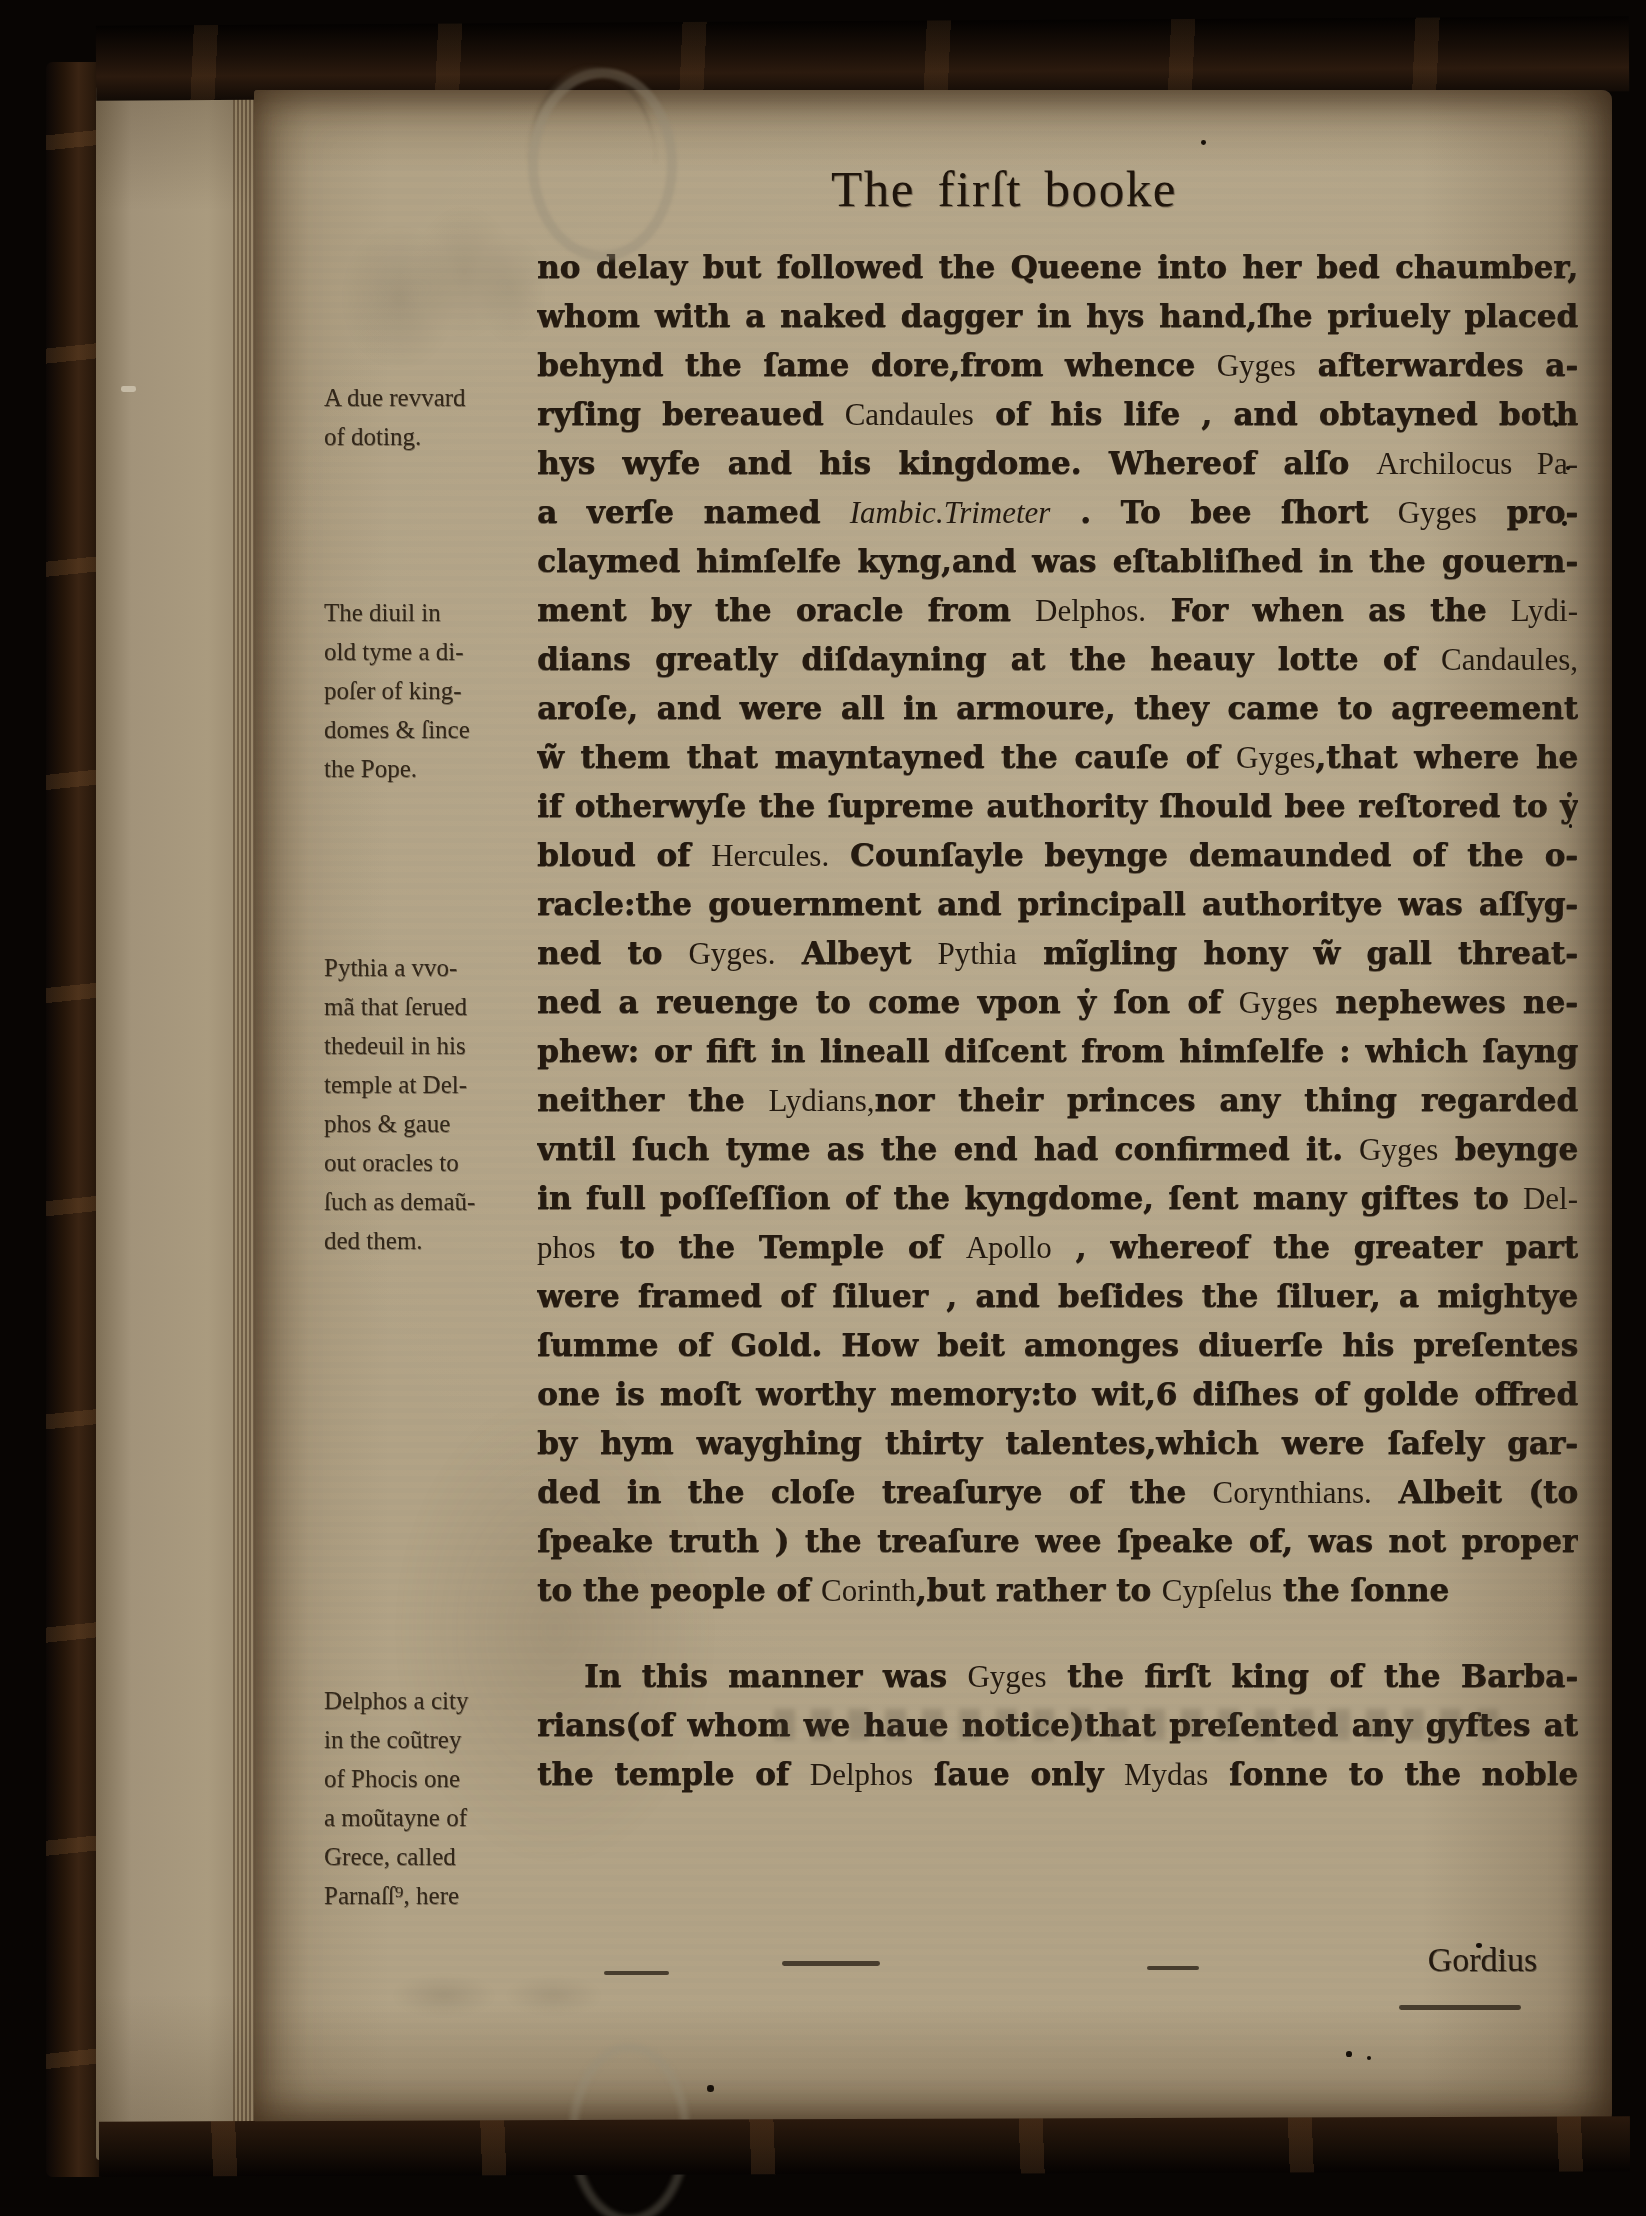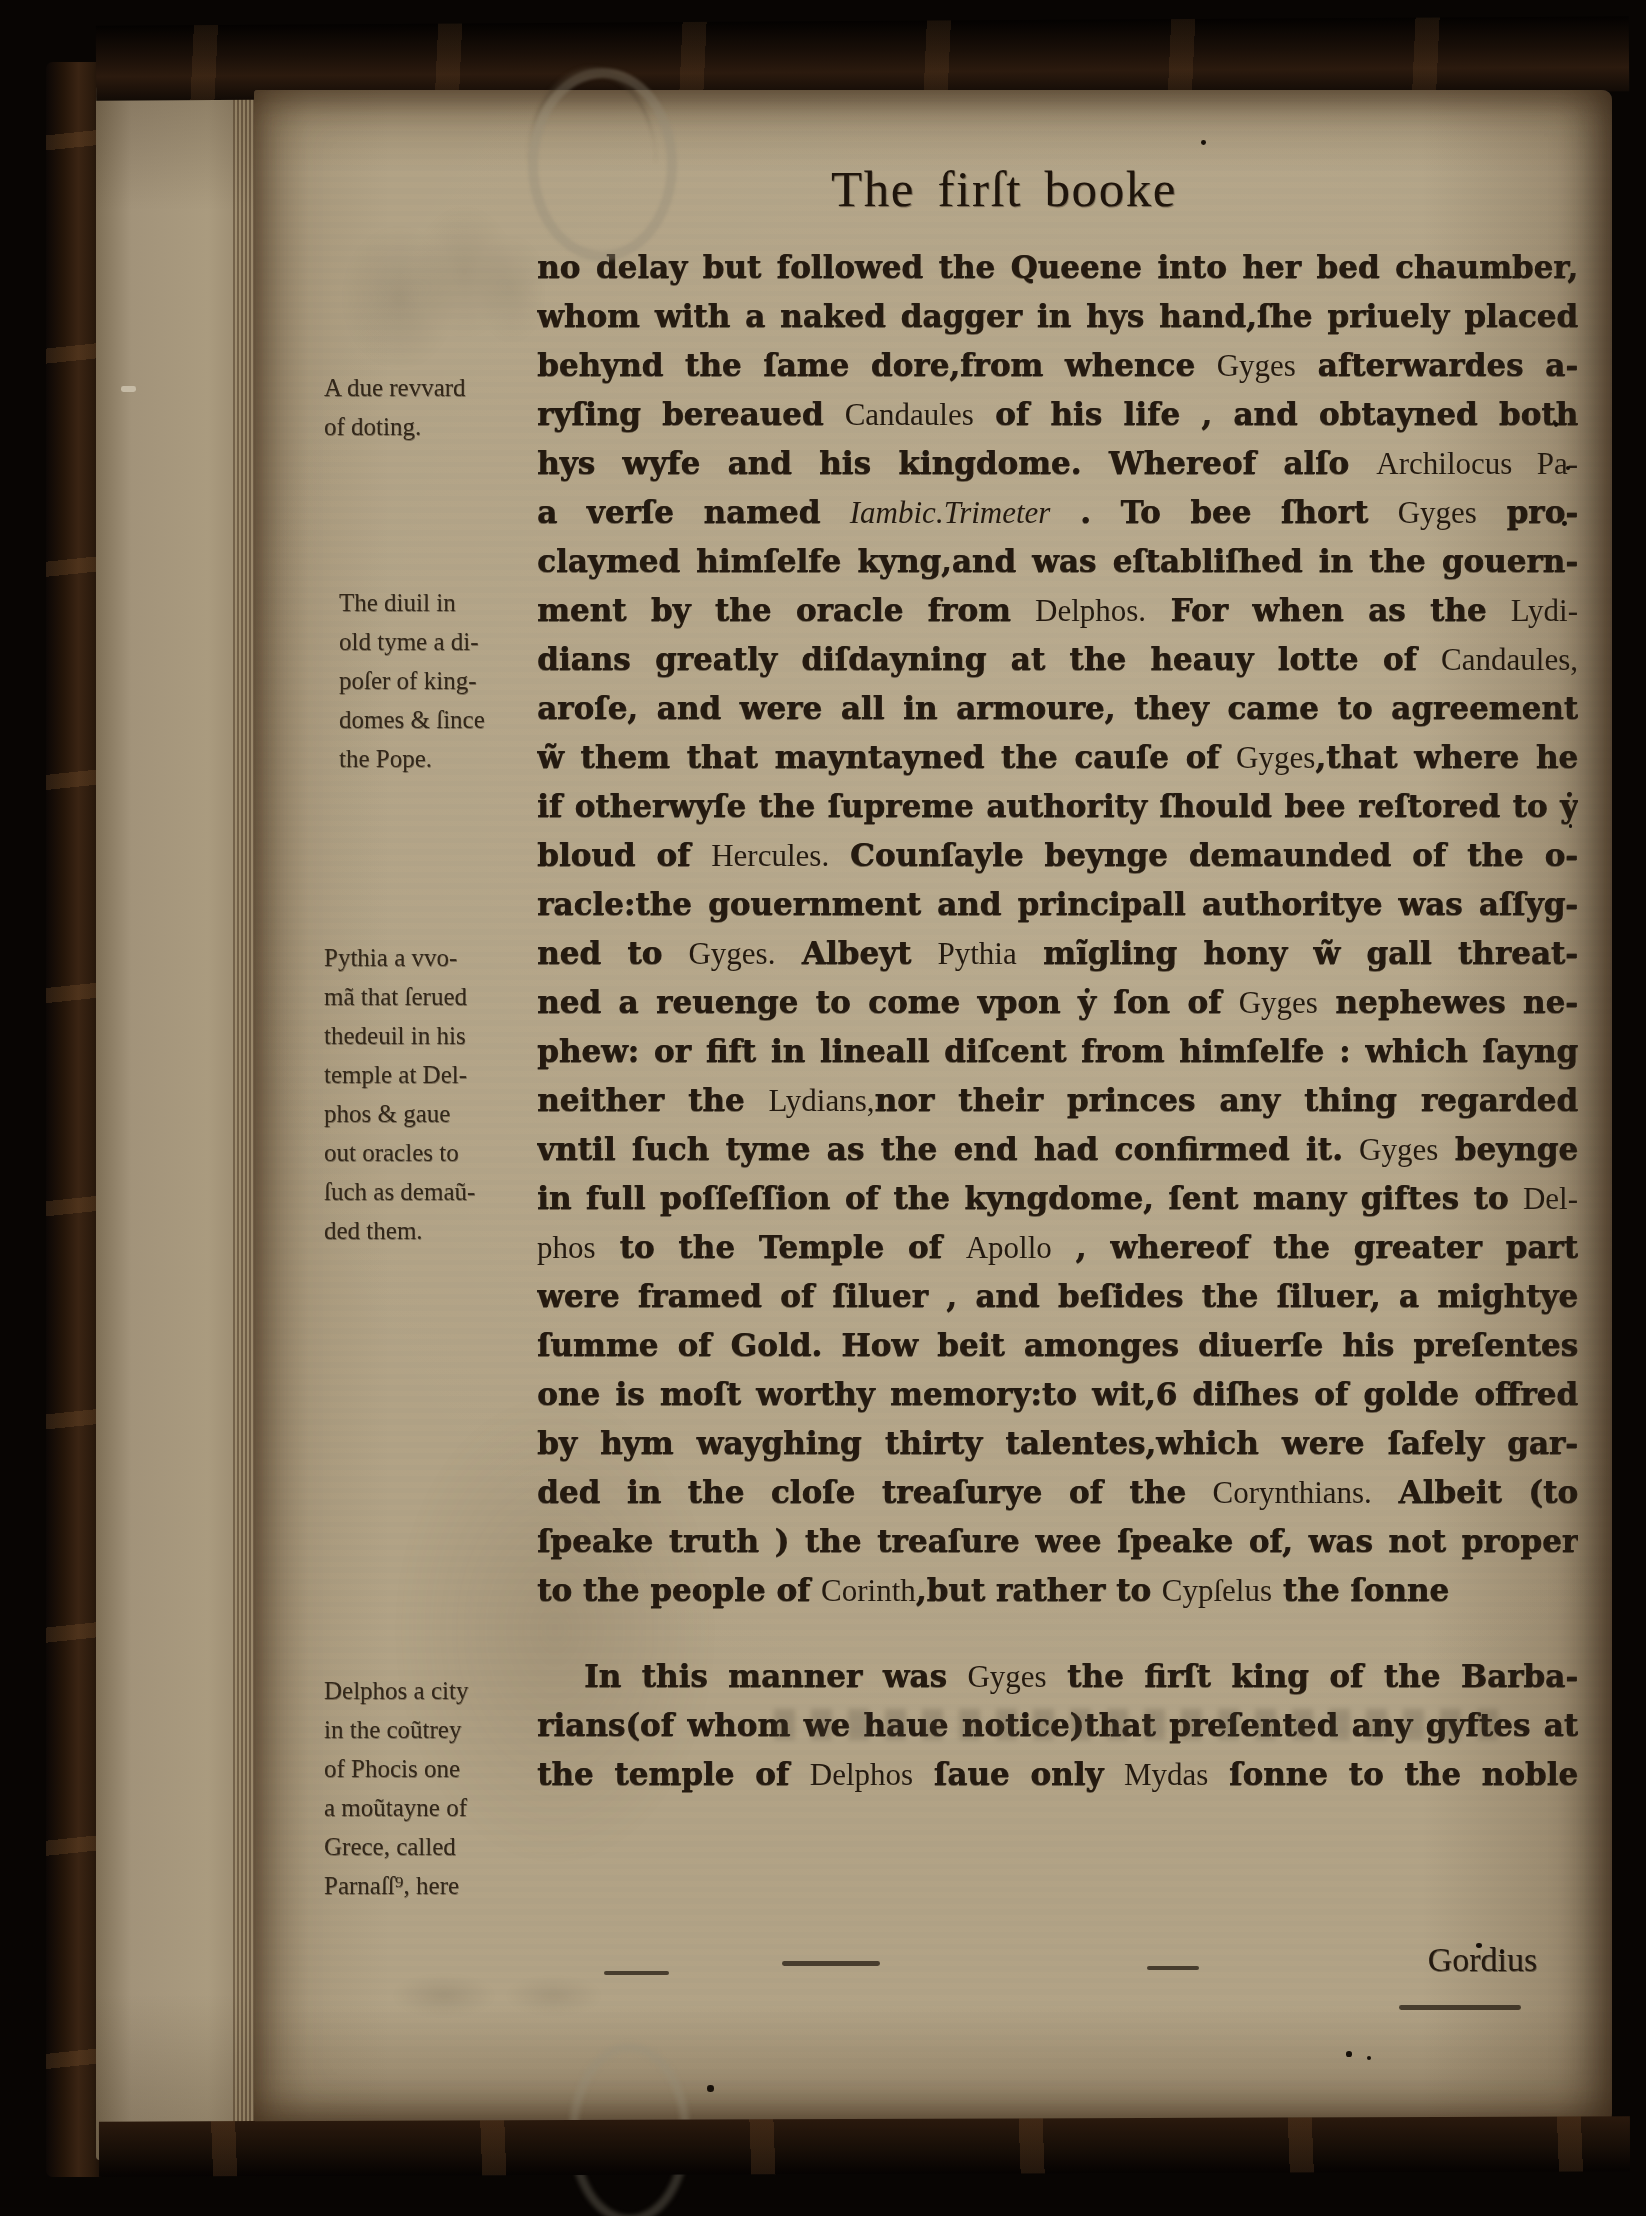"A due revvard" .margin-notes { top: 4px -> 14px }
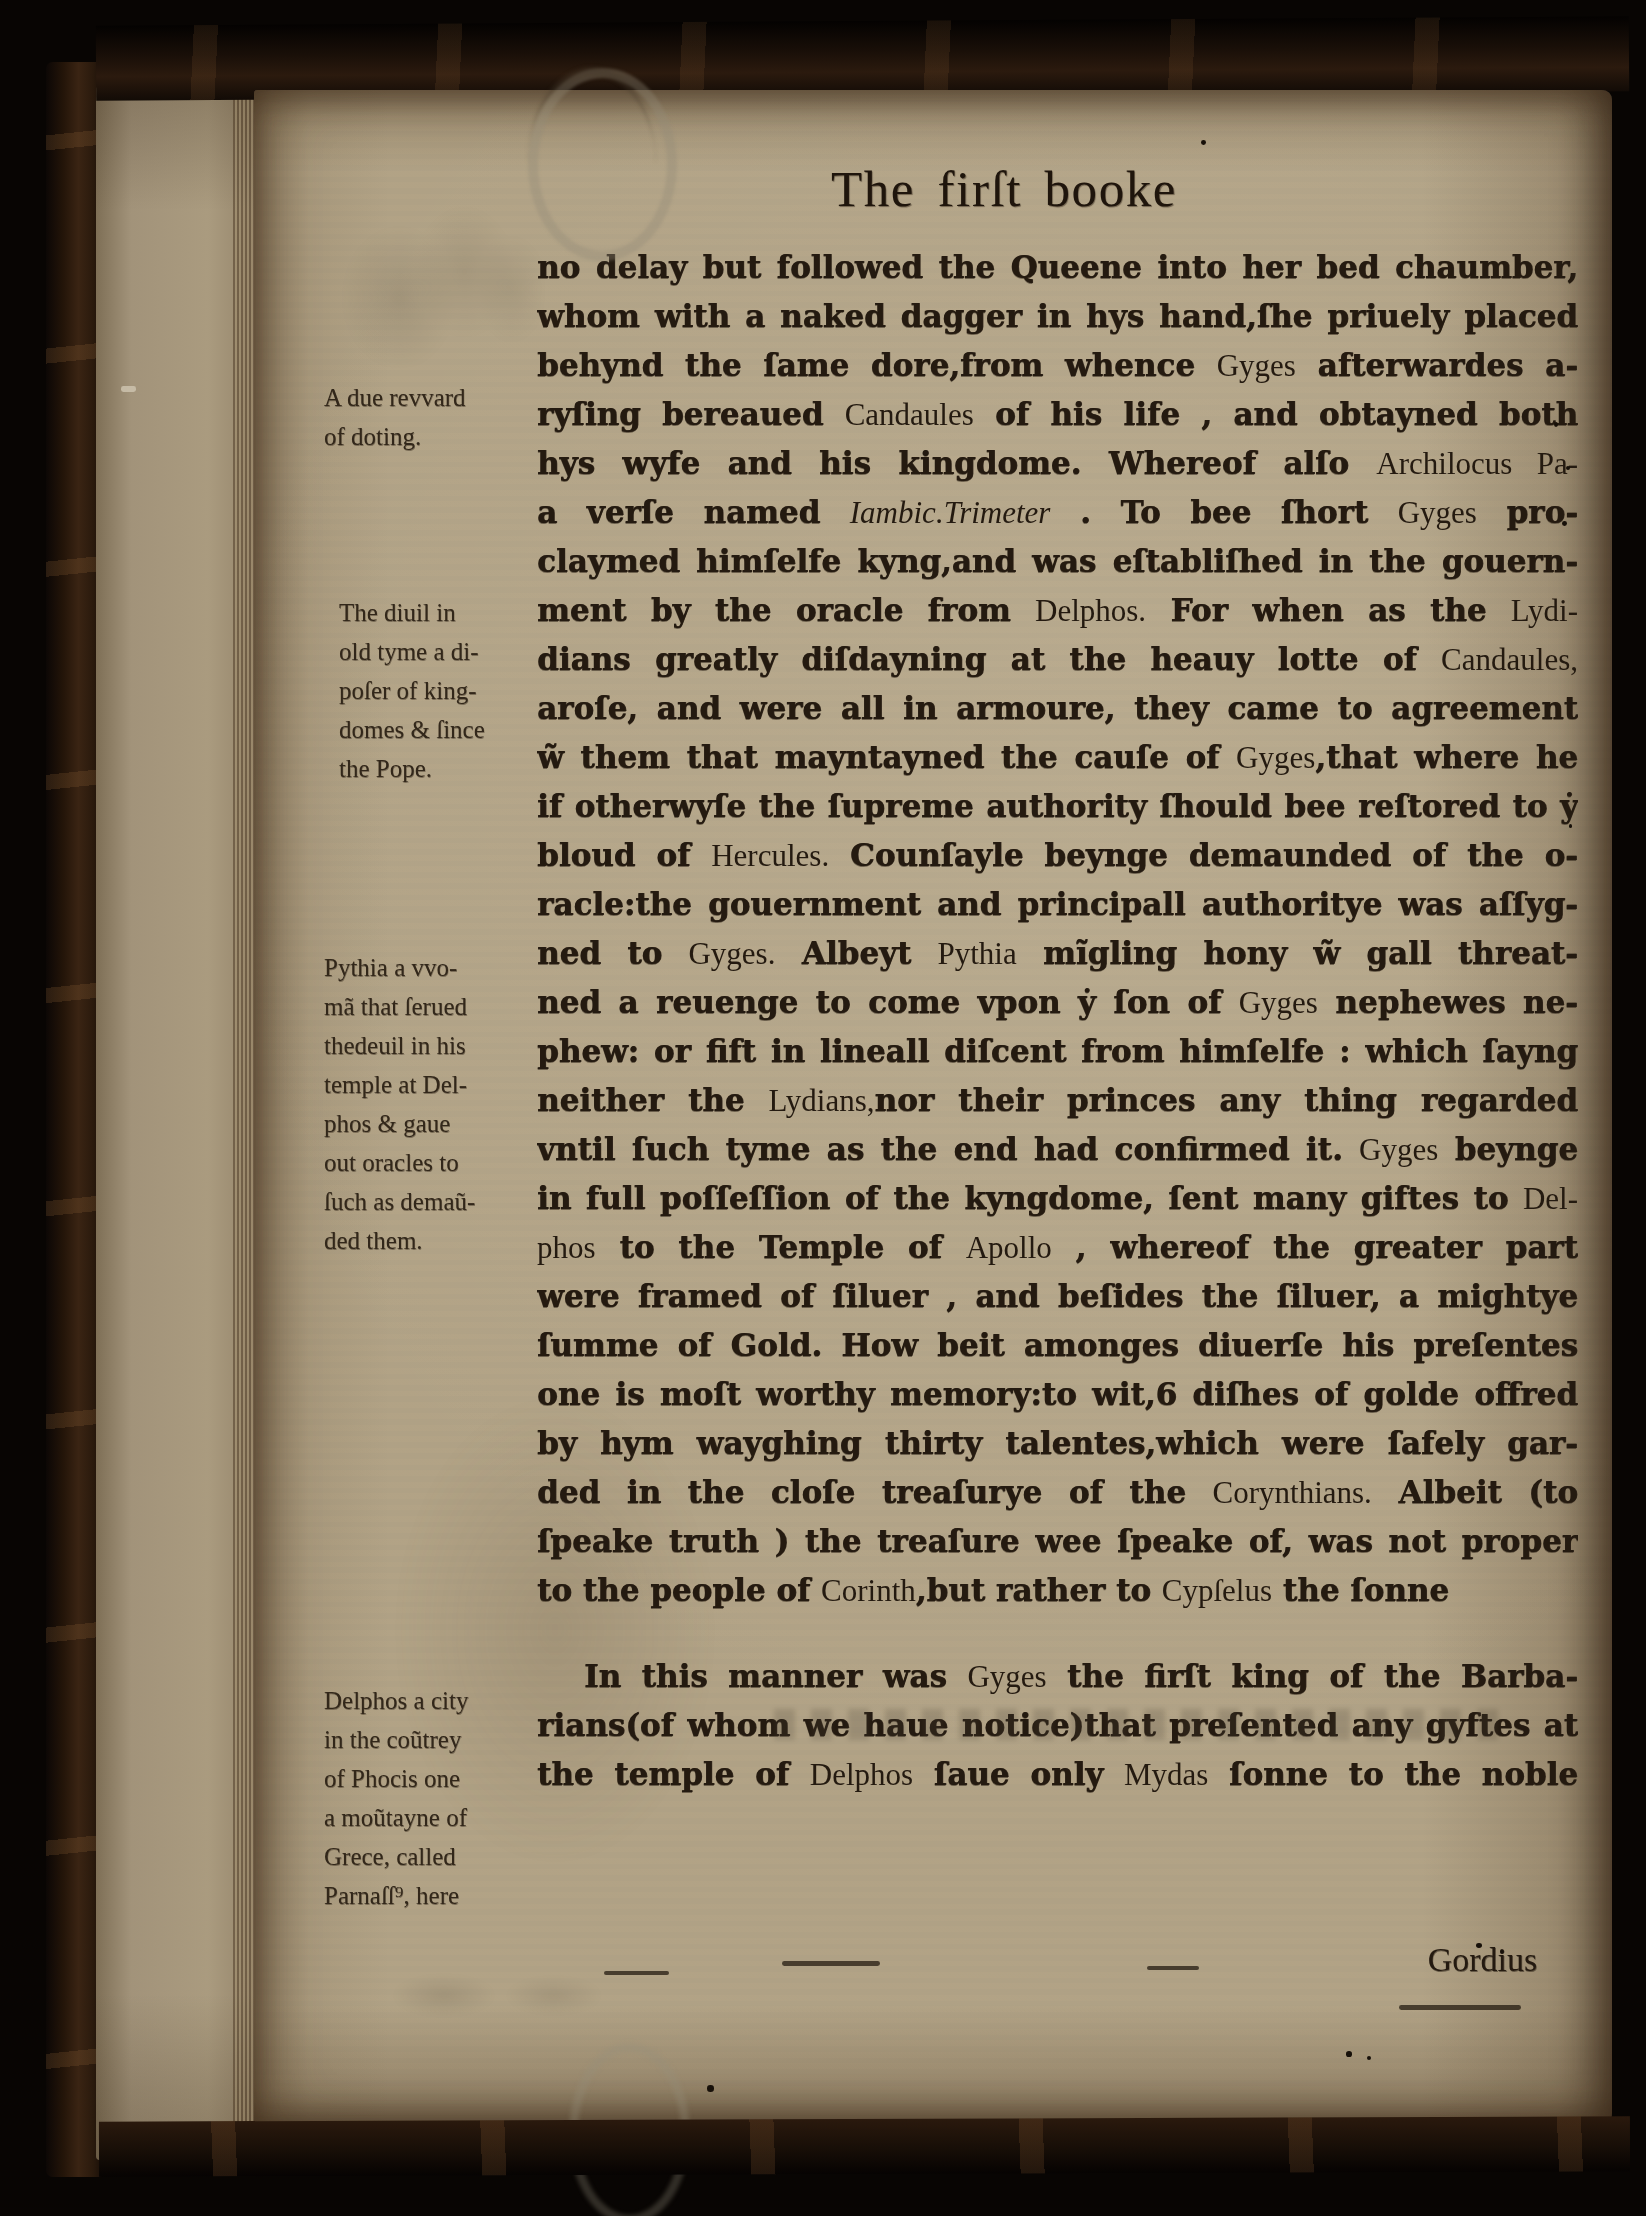"The diuil in" .note2 { margin-left: 15px -> none }
